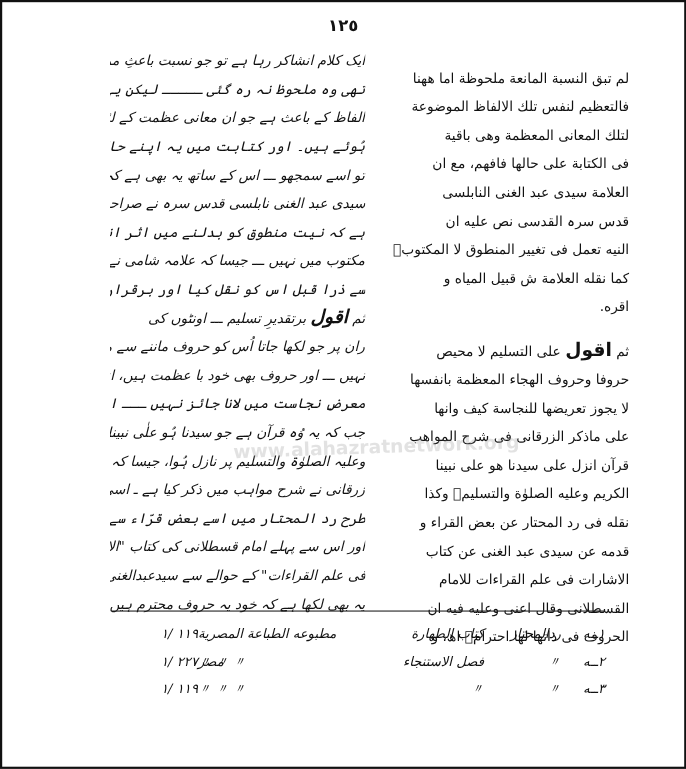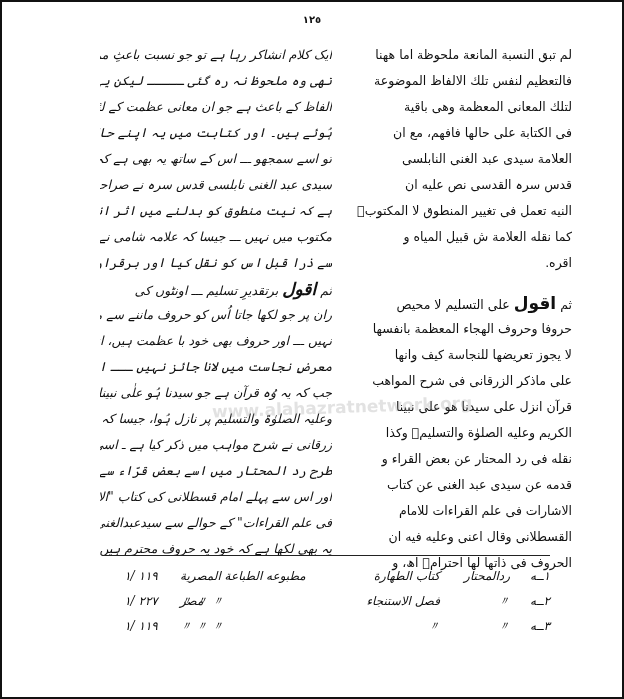"١٢٥" .page-number { font-size: 10px -> 15px }
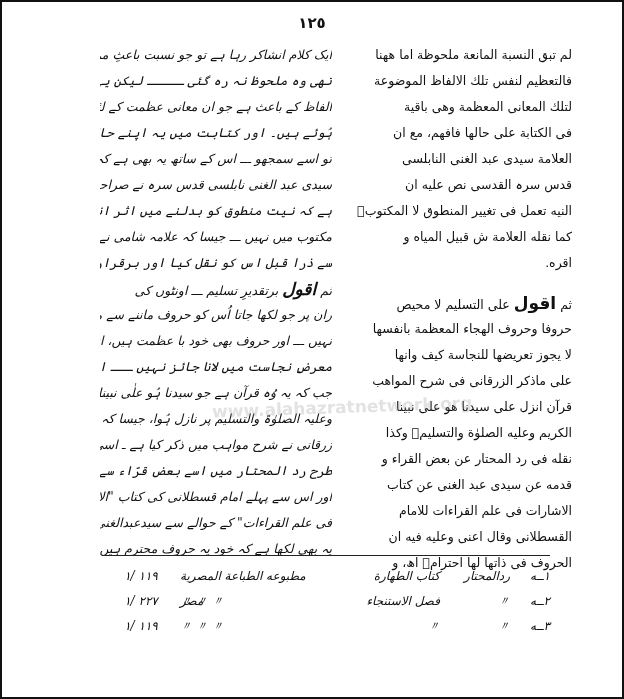"لم تبق النسبة المانعة ملحوظة" .col-right { top: 40px -> 56px }
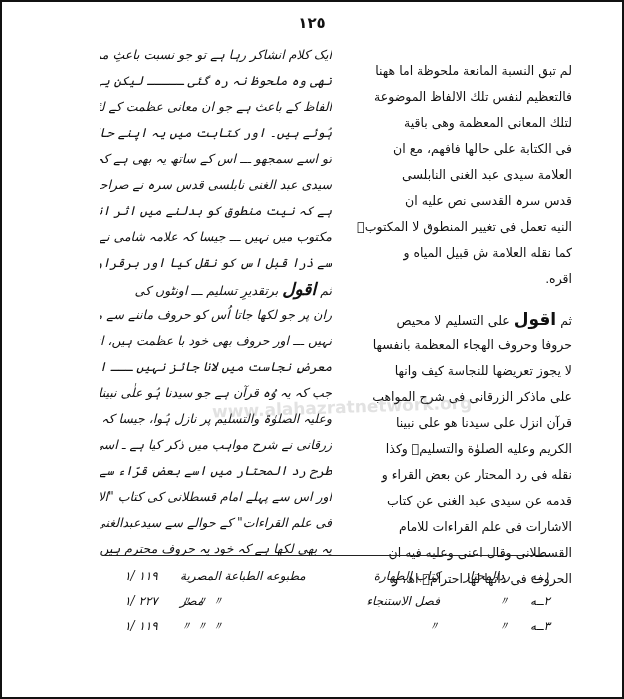"۱/ ۱۱۹" .fn-ref { text-align: center -> right }
